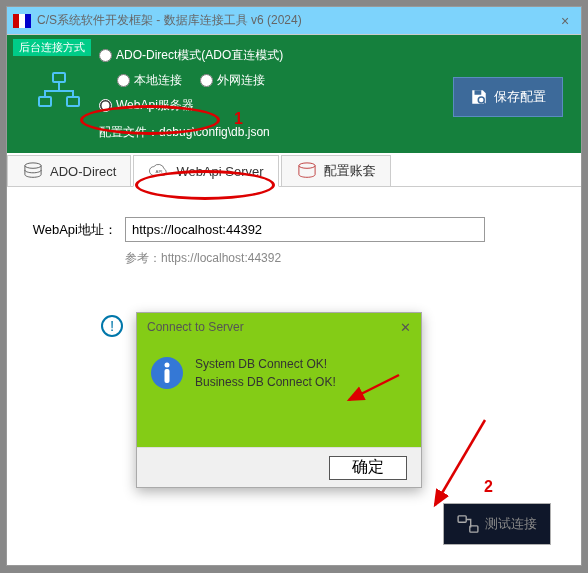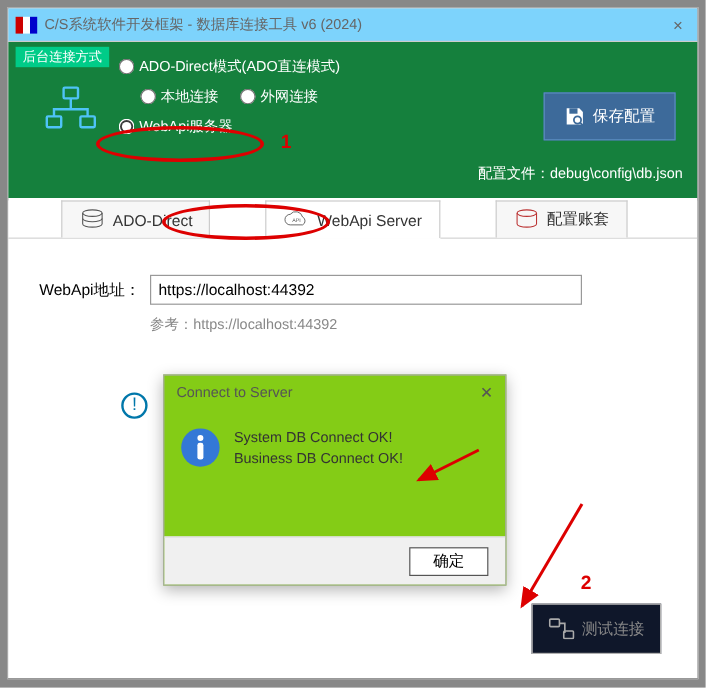"配置文件：debug\config\db.json" .config-line { margin-top: 18px -> 6px; text-align: right -> none }
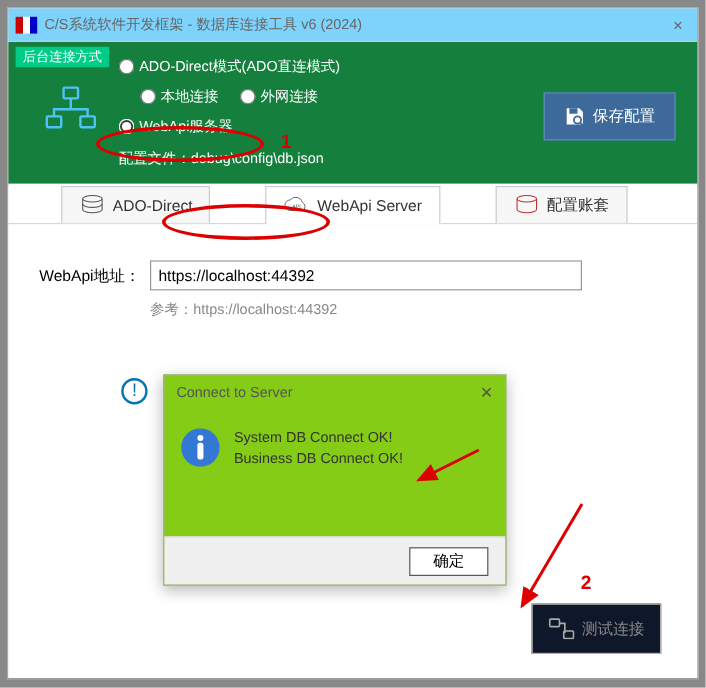"ADO-Direct" .tab { margin-left: 44px -> none }
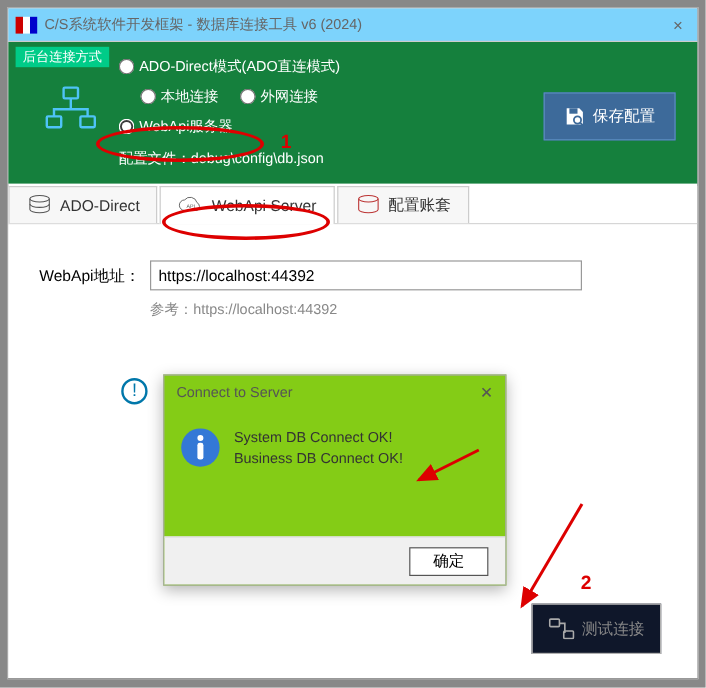"确定" .dialog-footer button { font-size: 13px -> 16px; width: 66px -> 78px }
